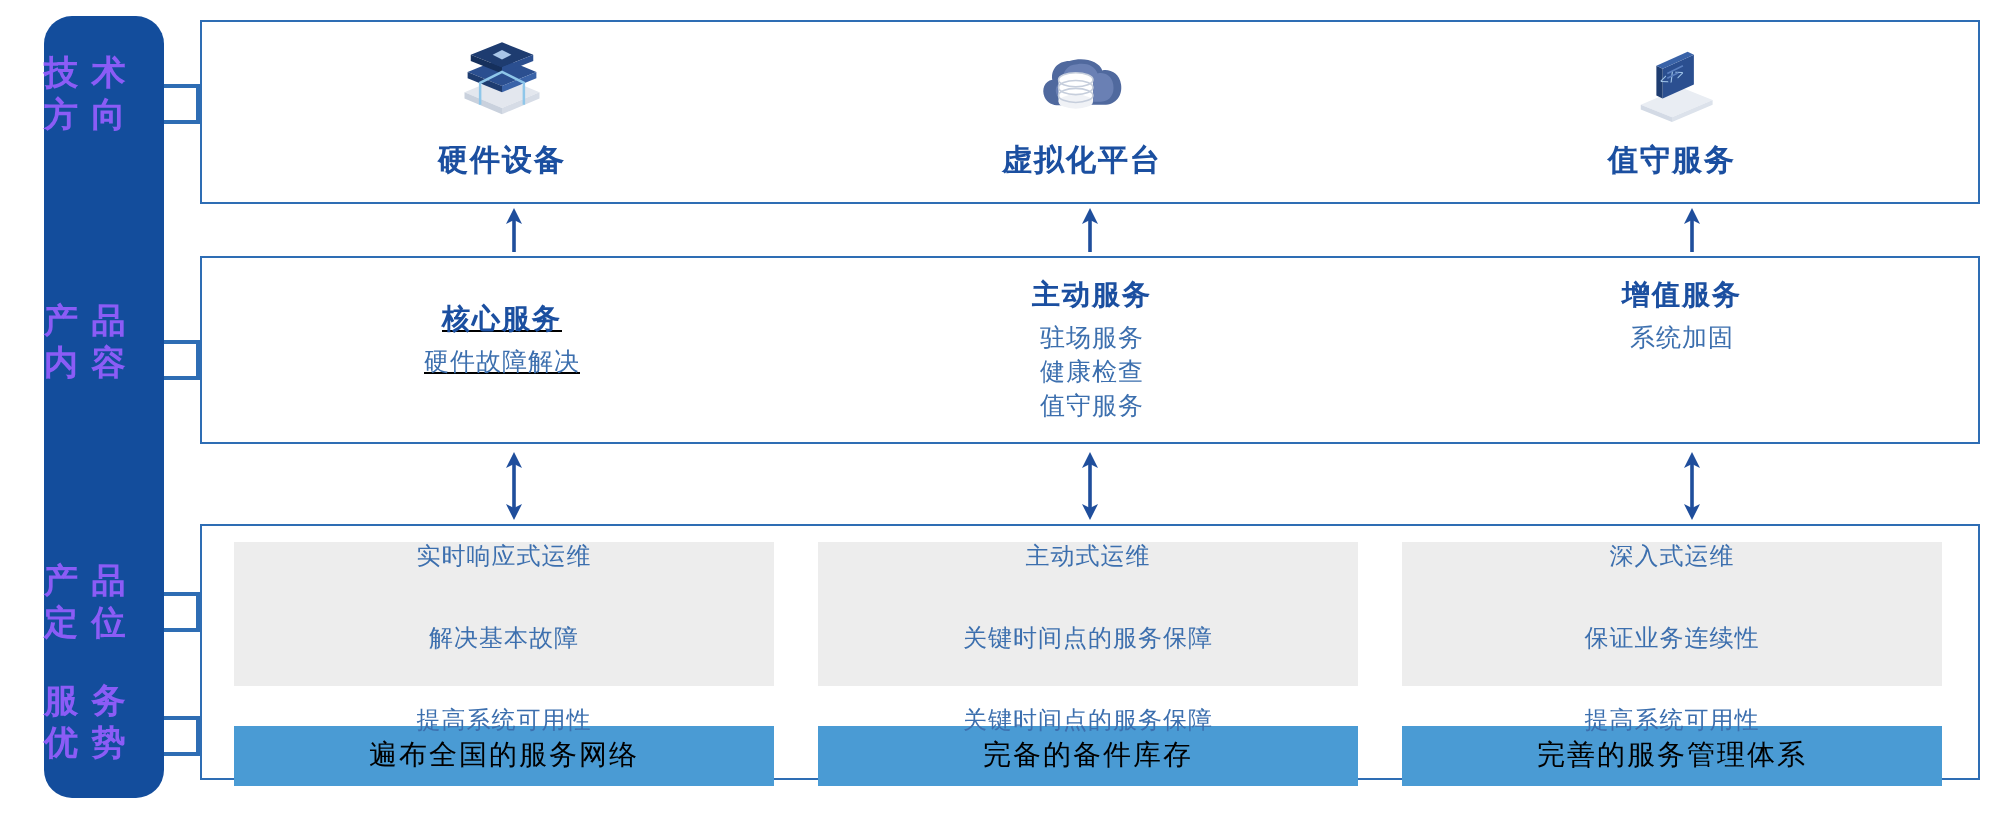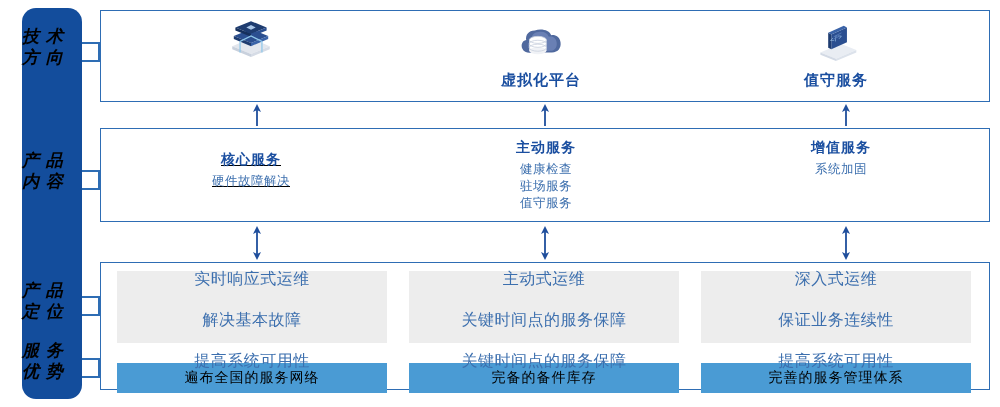"技 术" .rail-label { color: #000000 -> #8b5cf6; font-style: italic -> none }
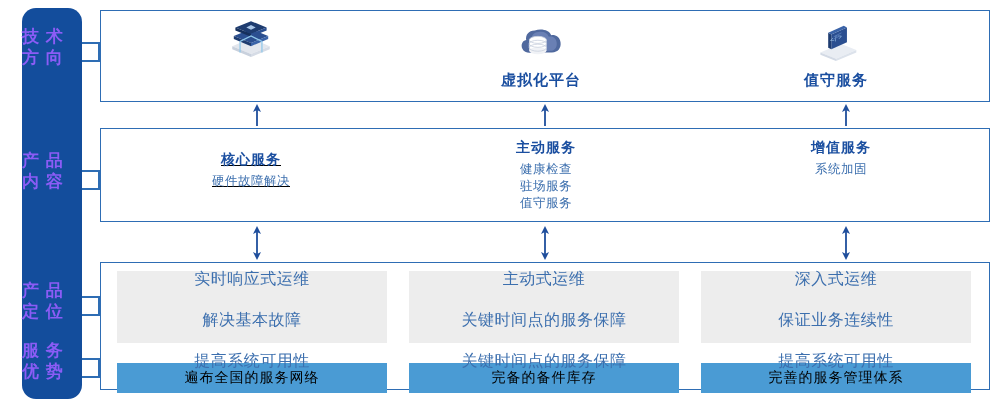"硬件设备" div.tech-title { html: none -> <div>硬件设备</div> }
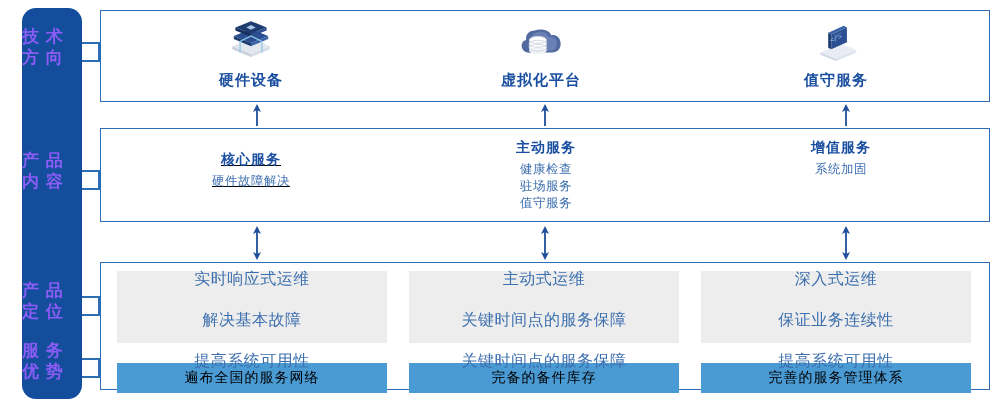"健康检查" div.prod-line { order: before "驻场服务" -> after "驻场服务" }
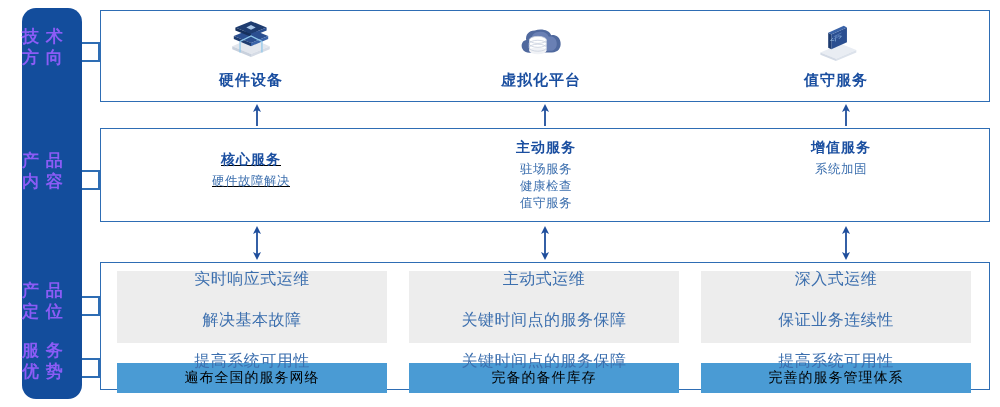"实时响应式运维" .pos-line { font-size: 16px -> 12px }
